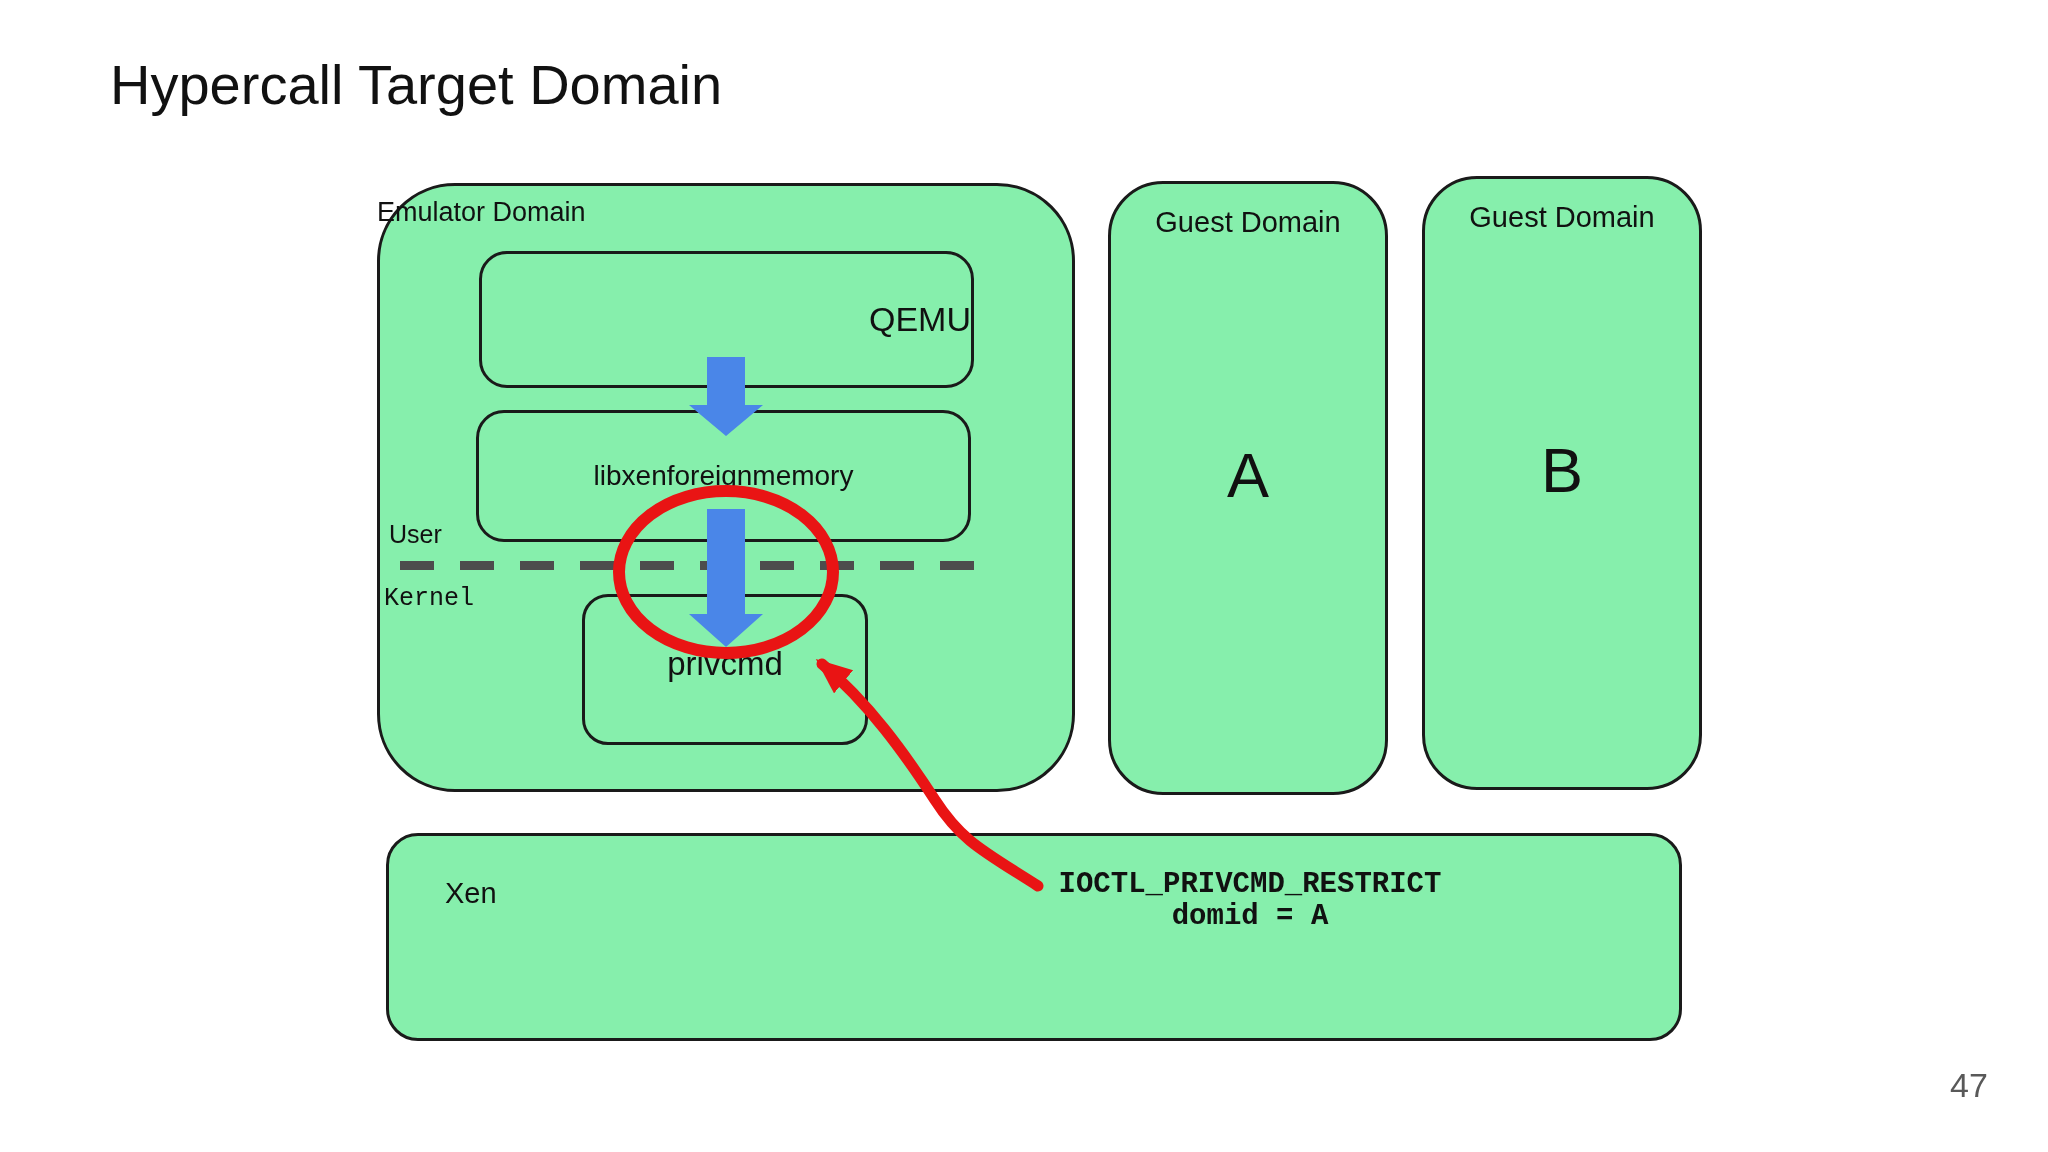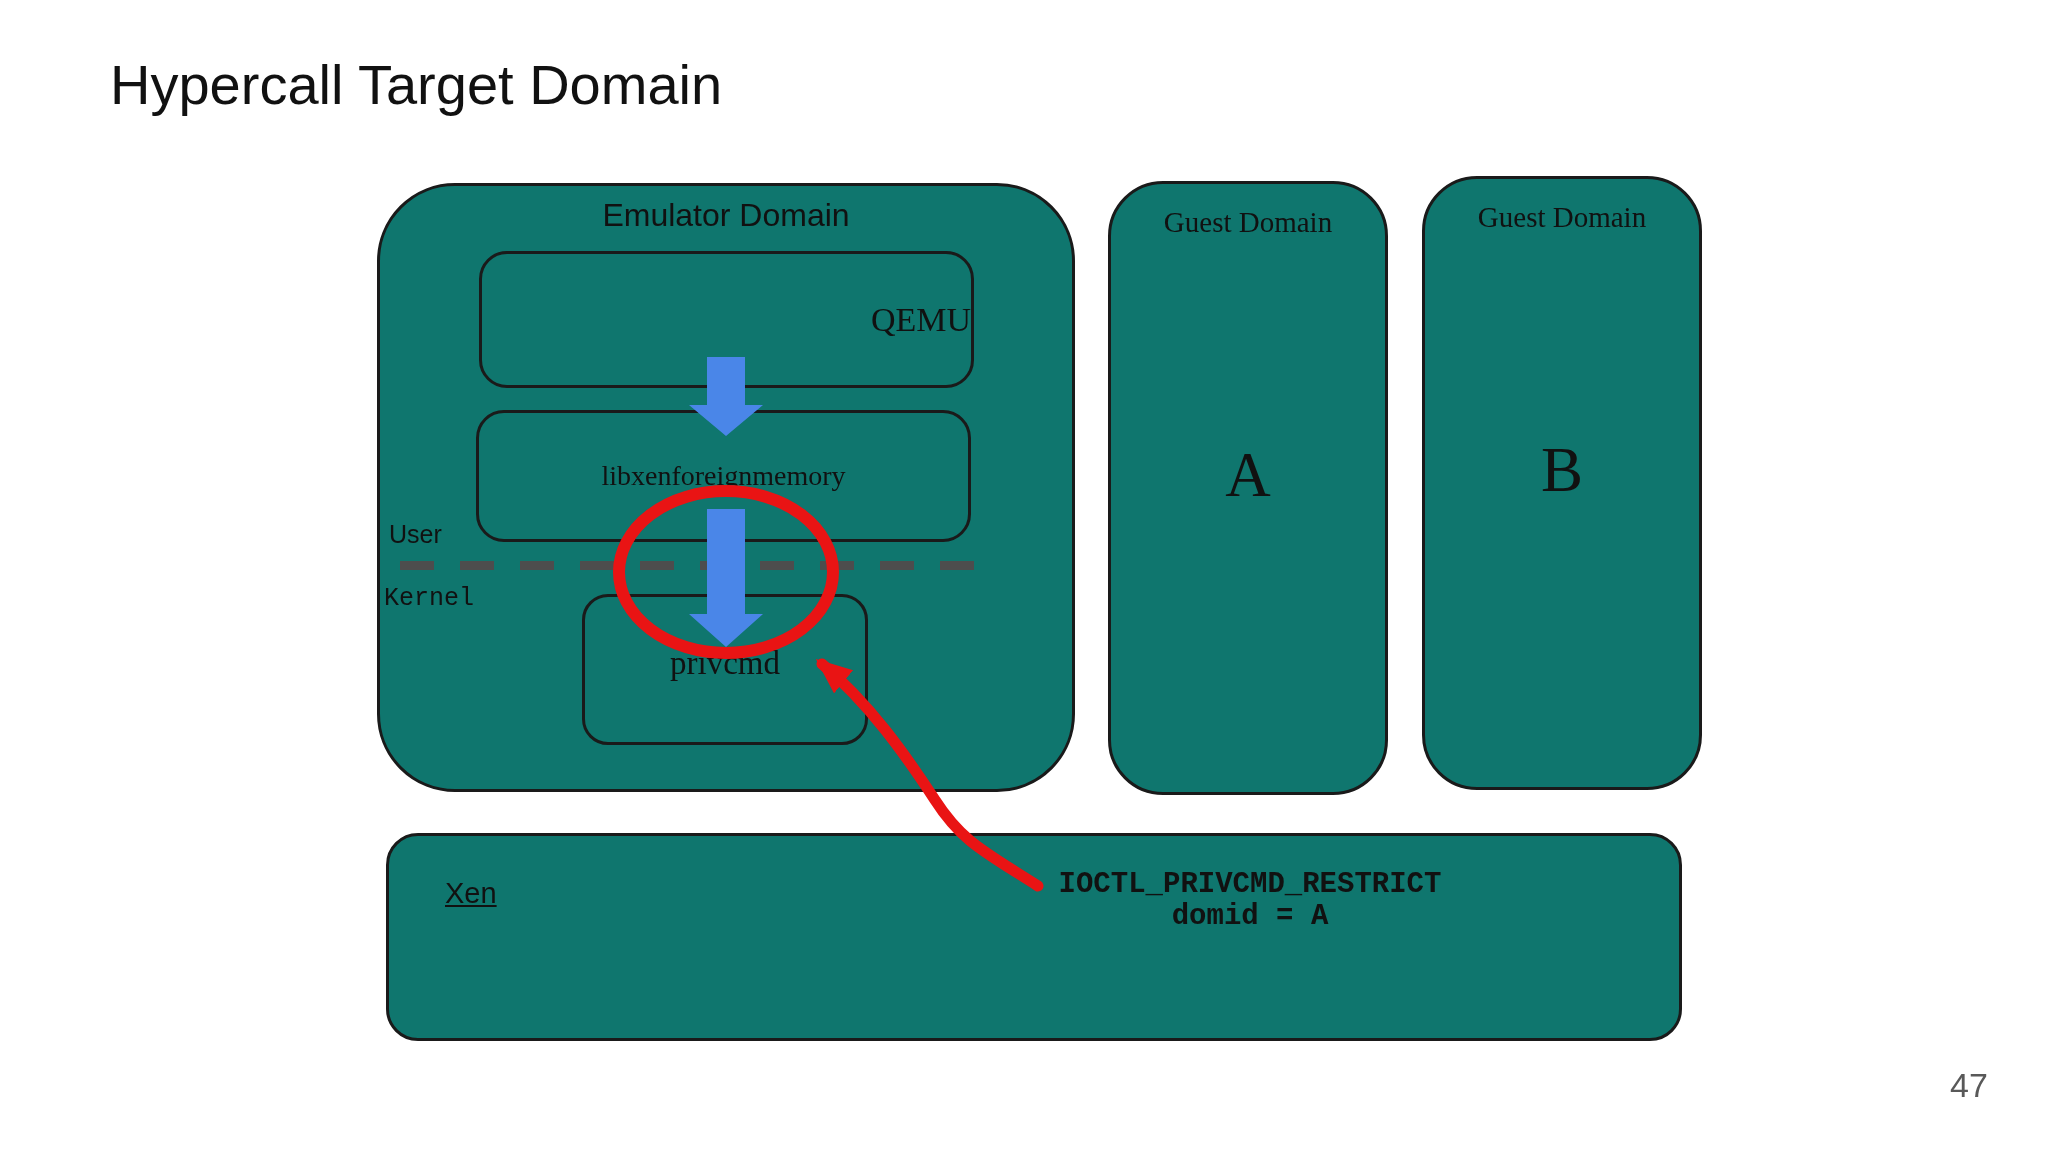"Emulator Domain" .emulator-title { font-size: 32px -> 27px; text-align: center -> none }
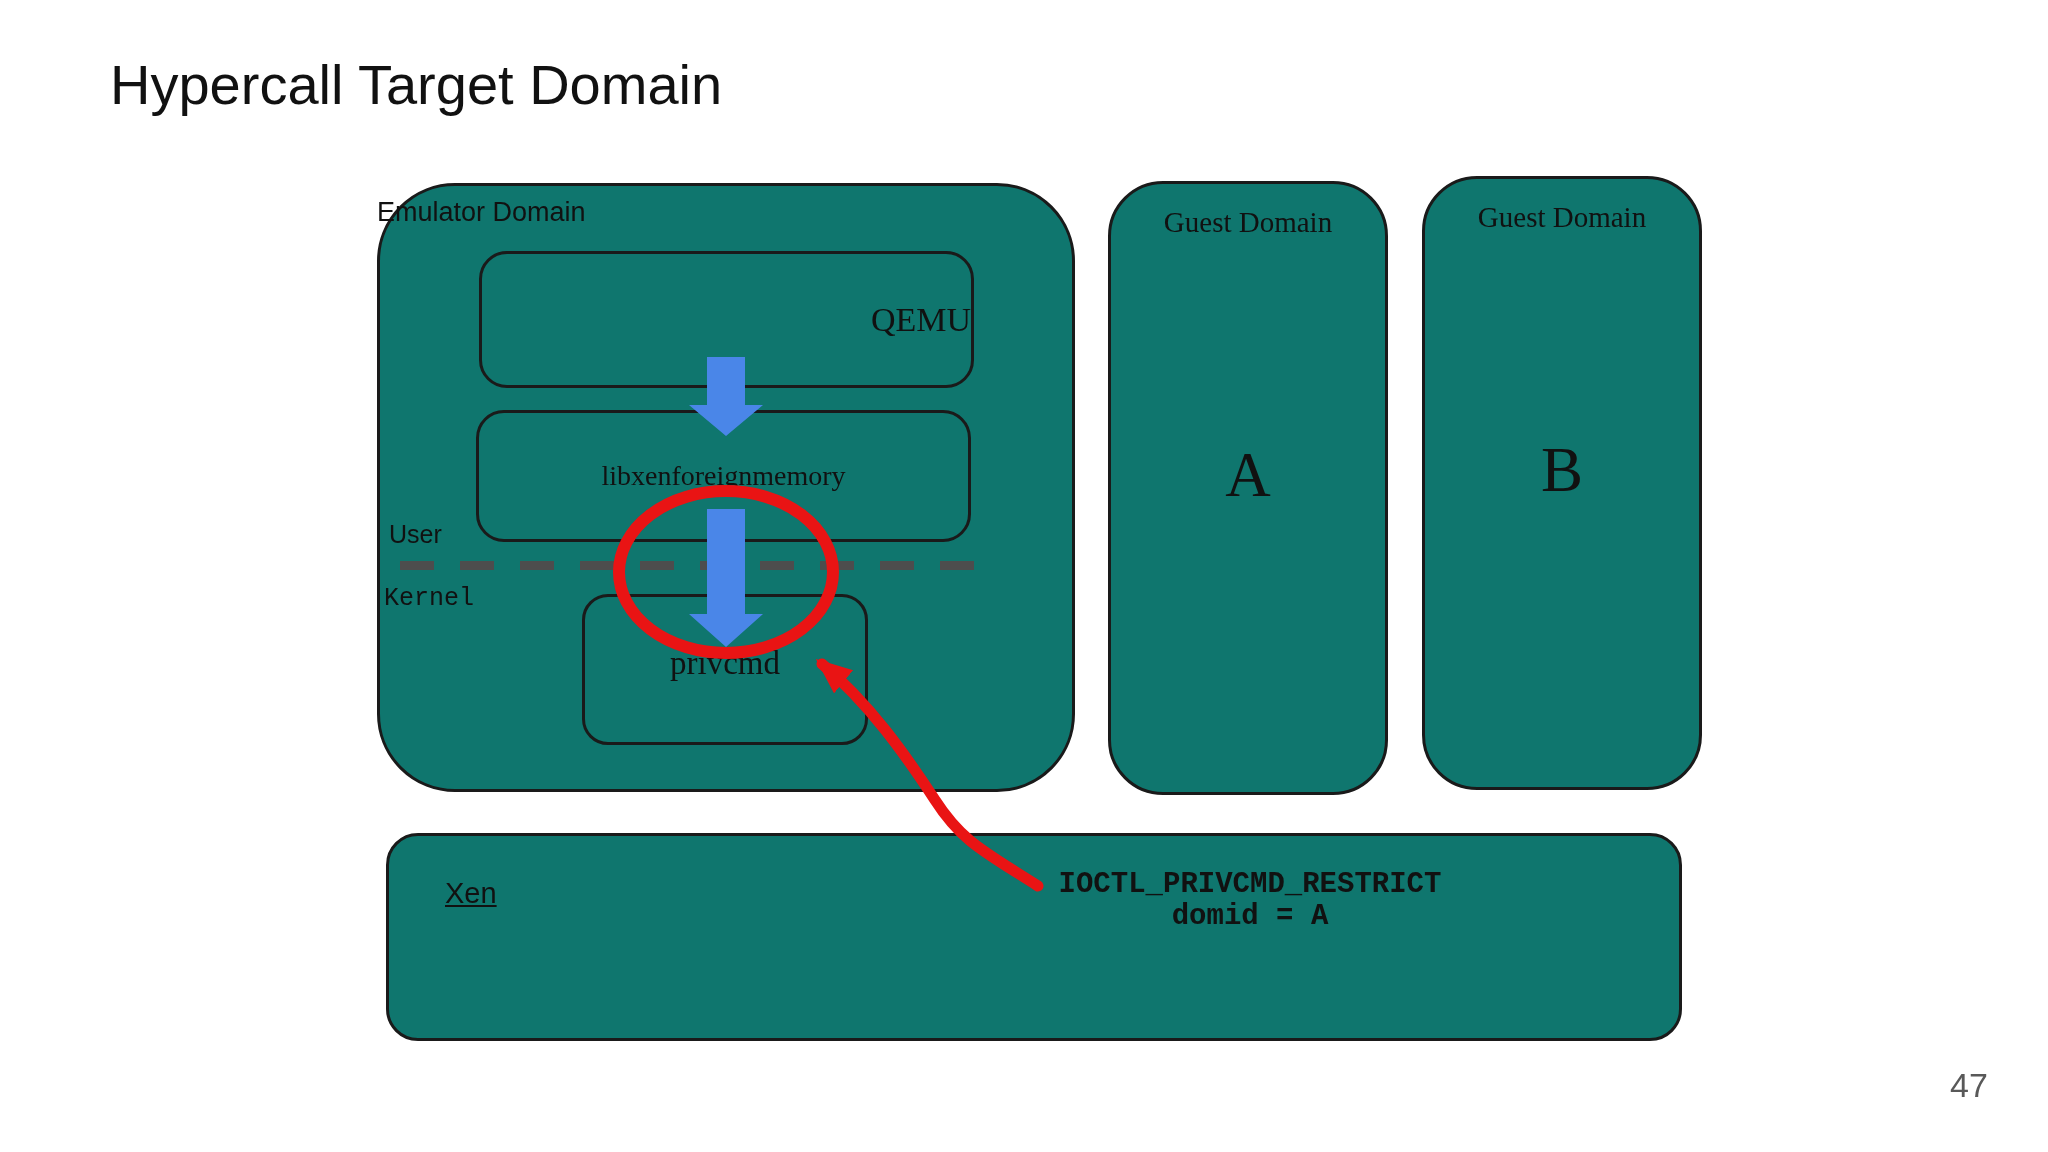"Guest Domain" .box { background: #0f766e -> #86efac; font-family: Liberation Serif, serif -> none }
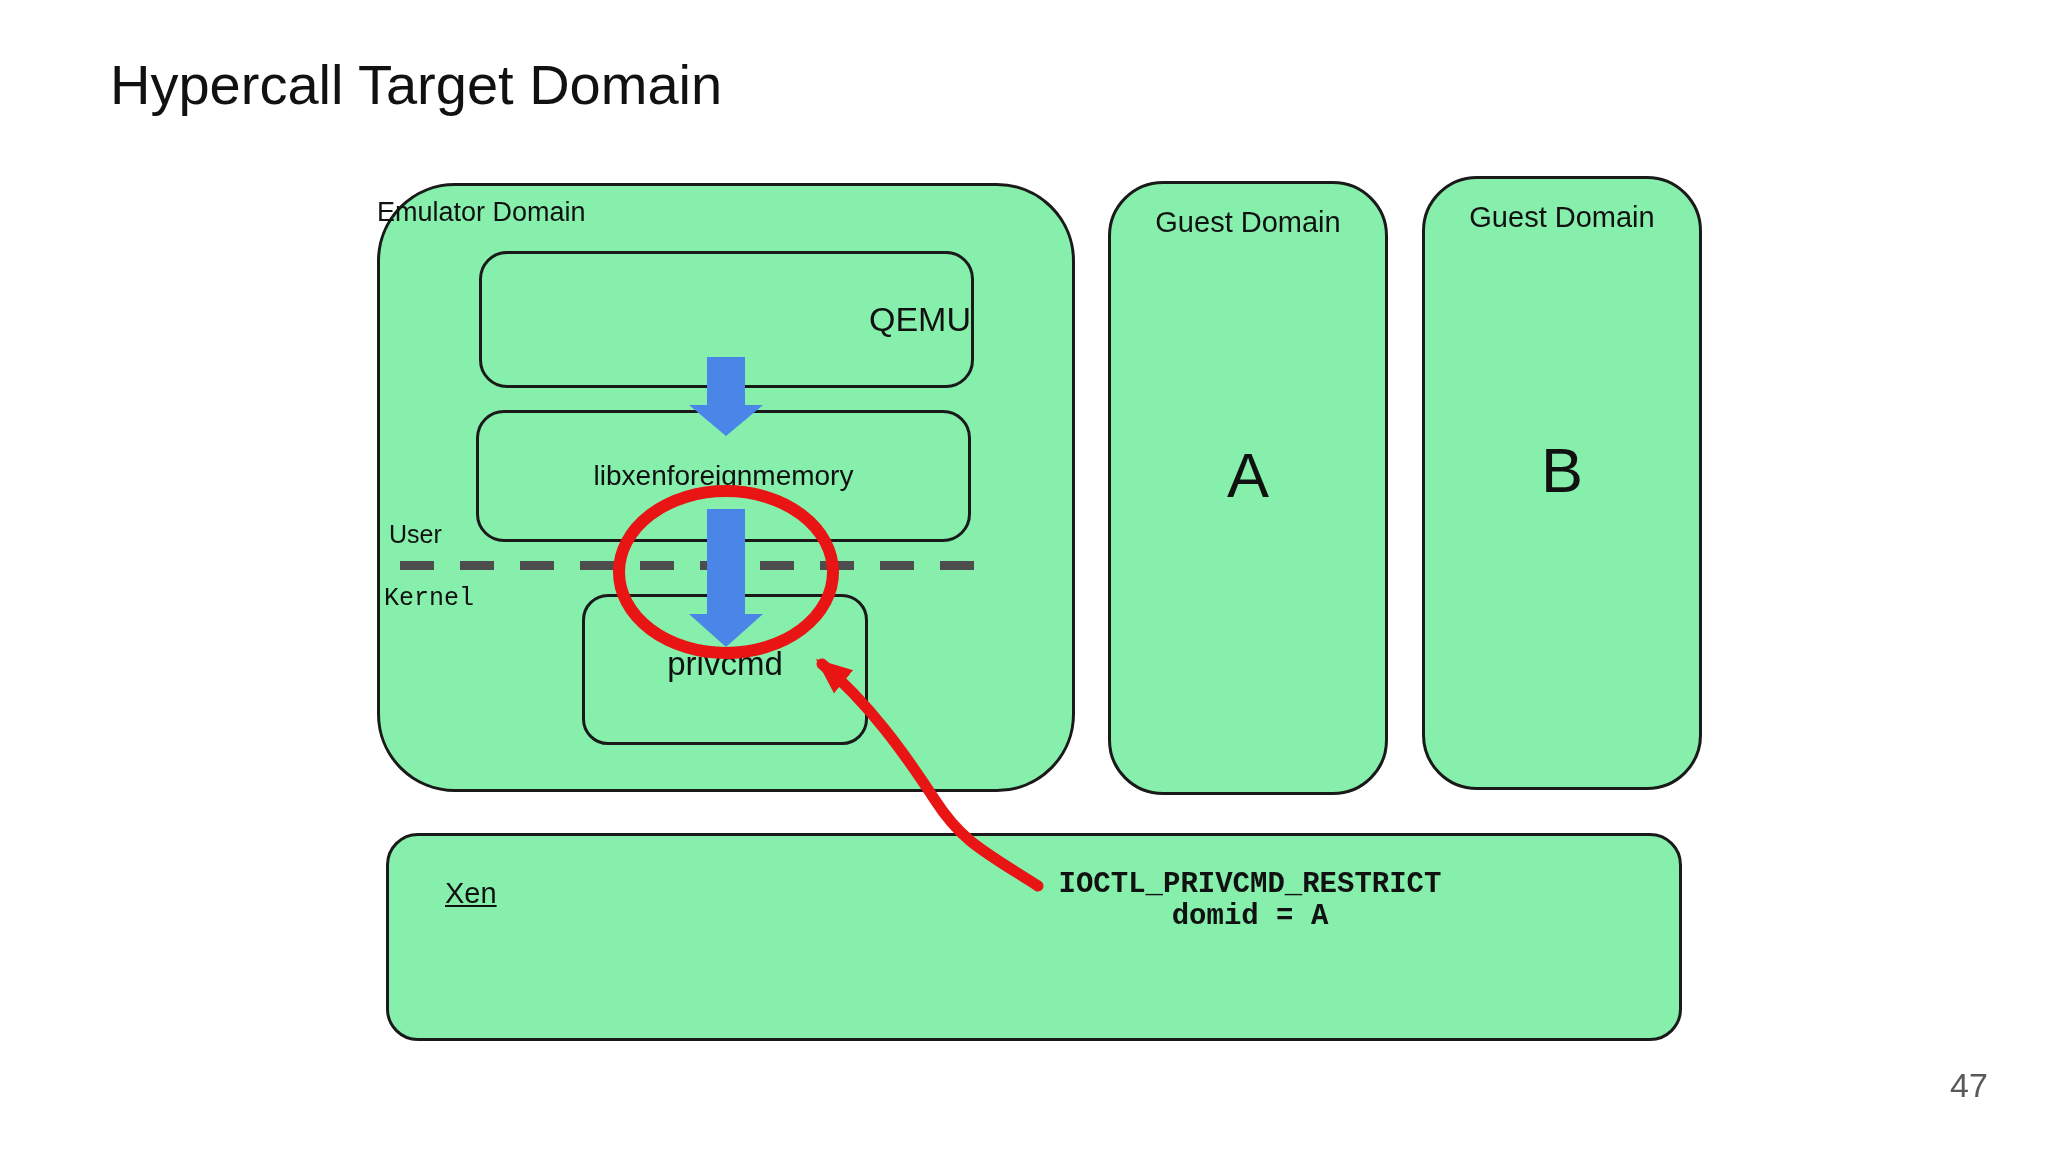"Xen" .xen-label { text-decoration: underline -> none }
